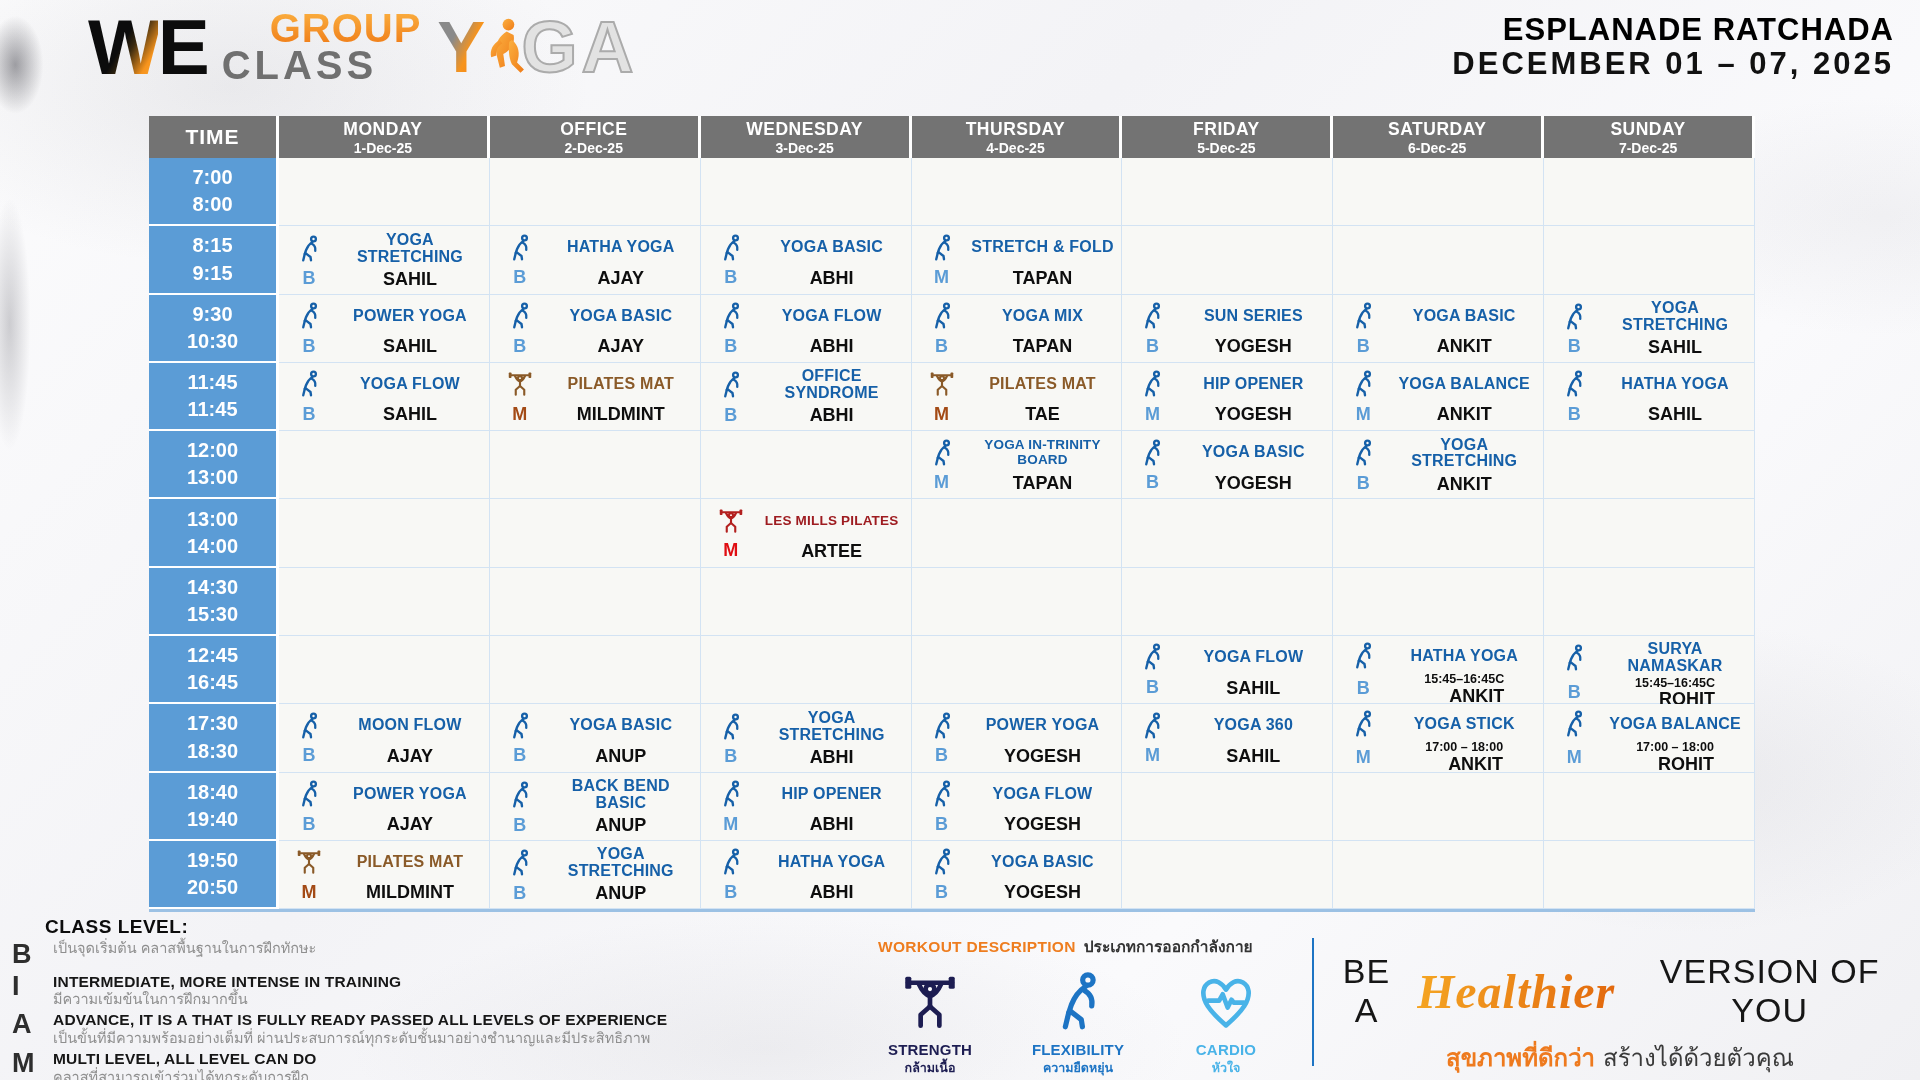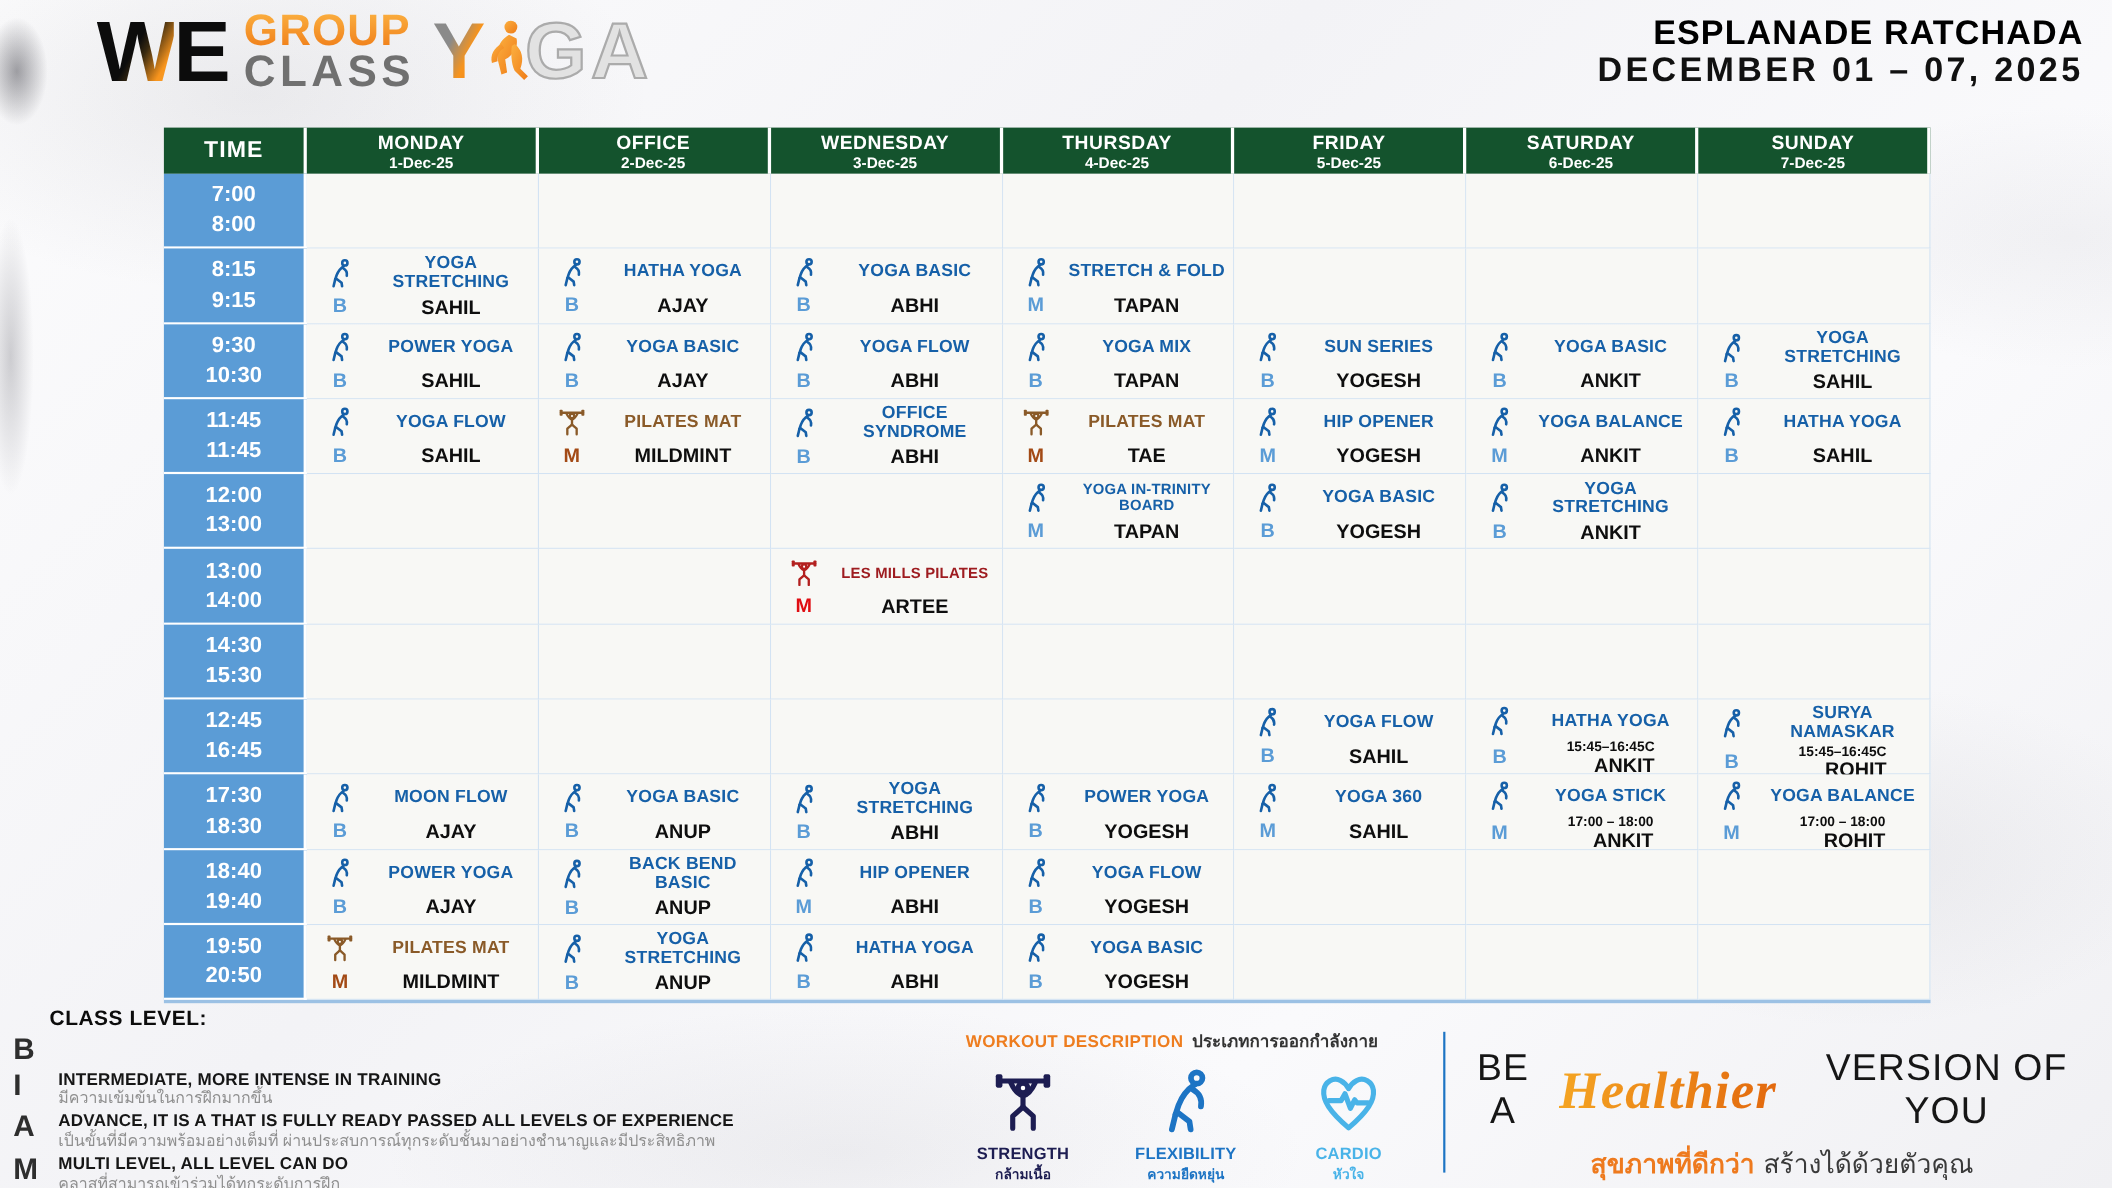"GROUP" .logo-group { margin-left: none -> 48px }
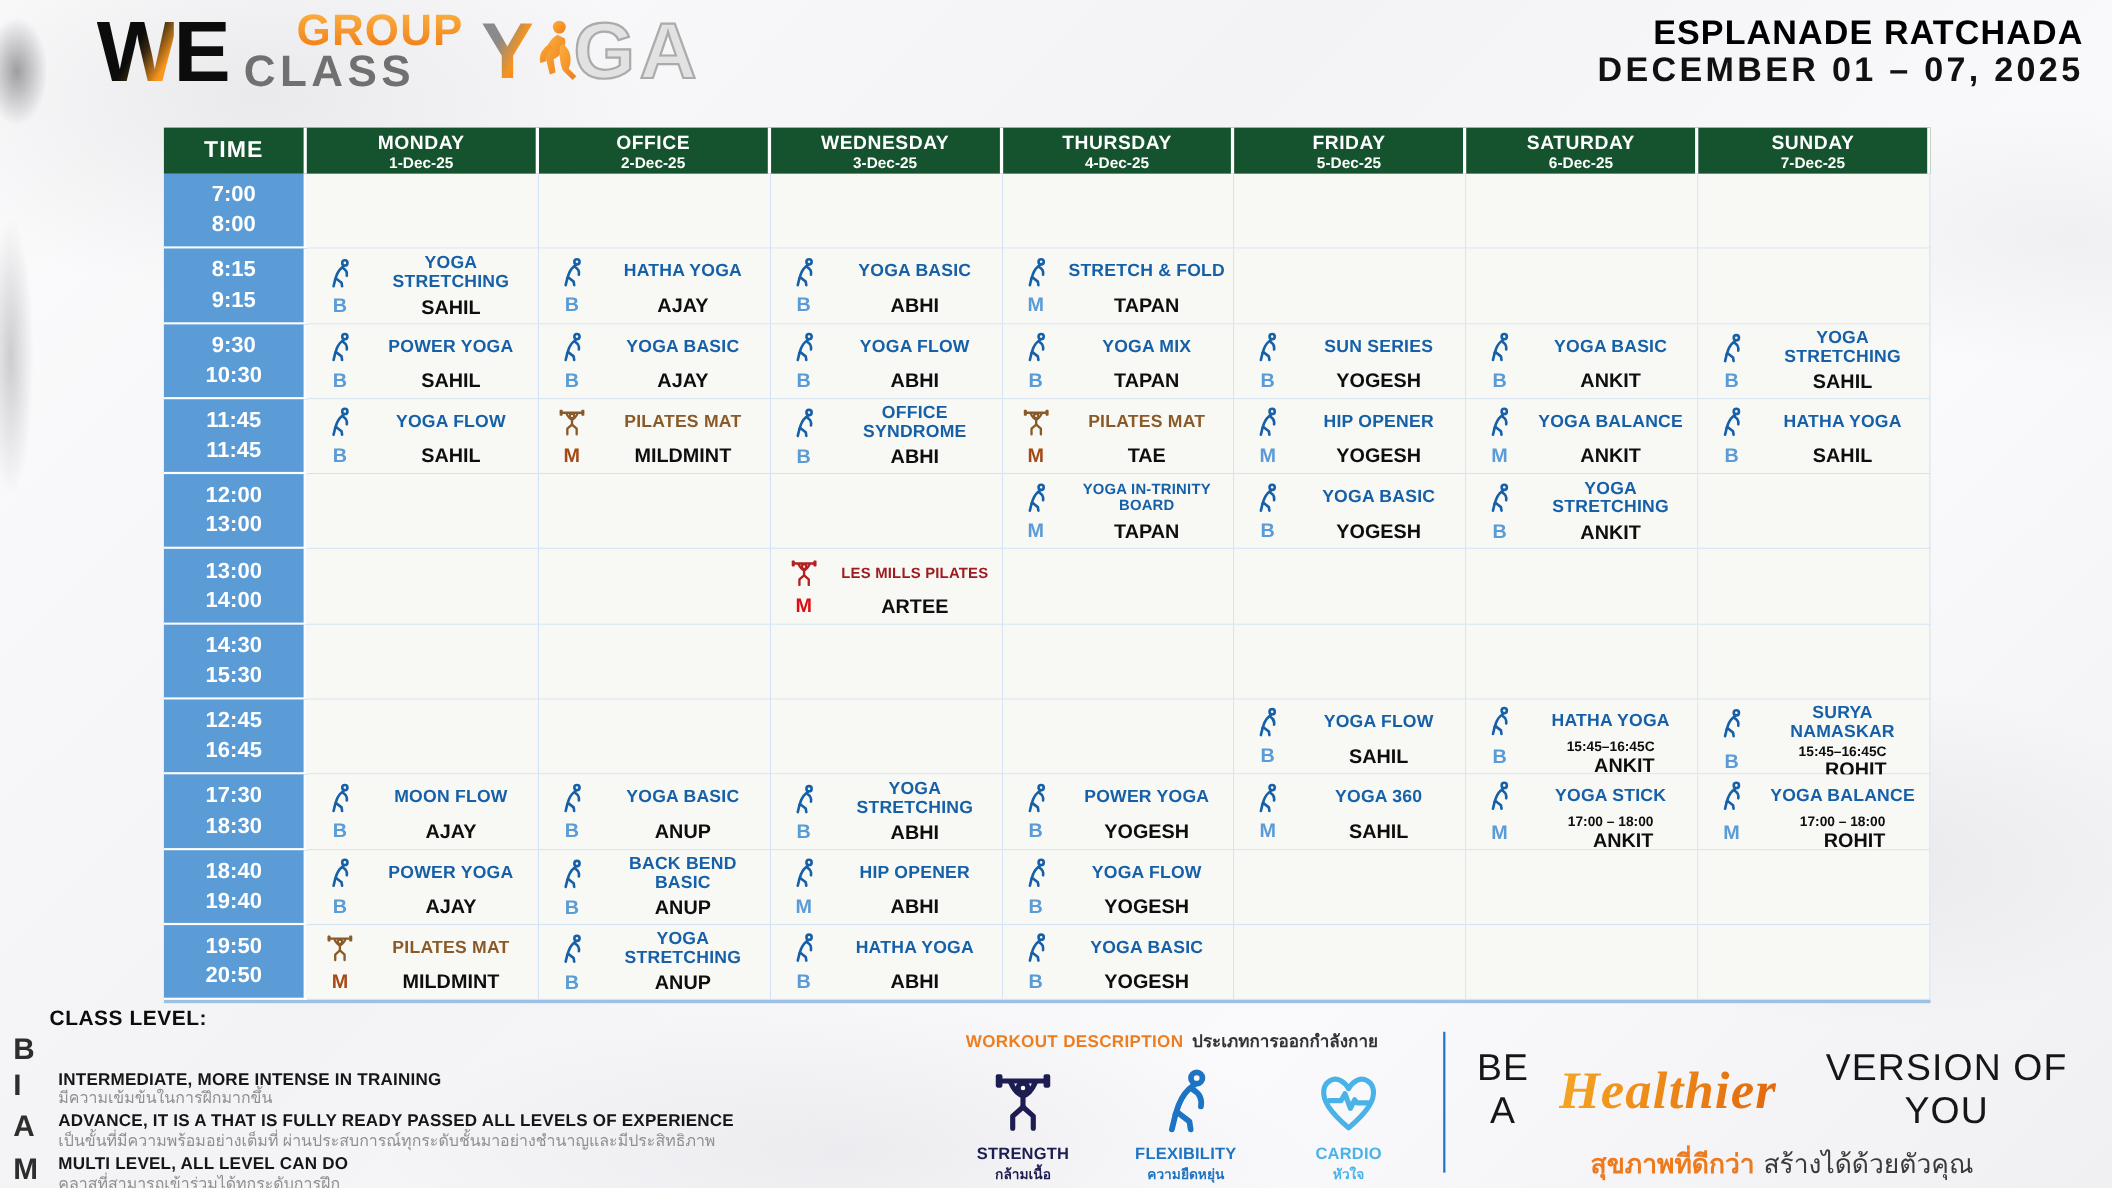"TIME" .head { background: #14532d -> #737373 }
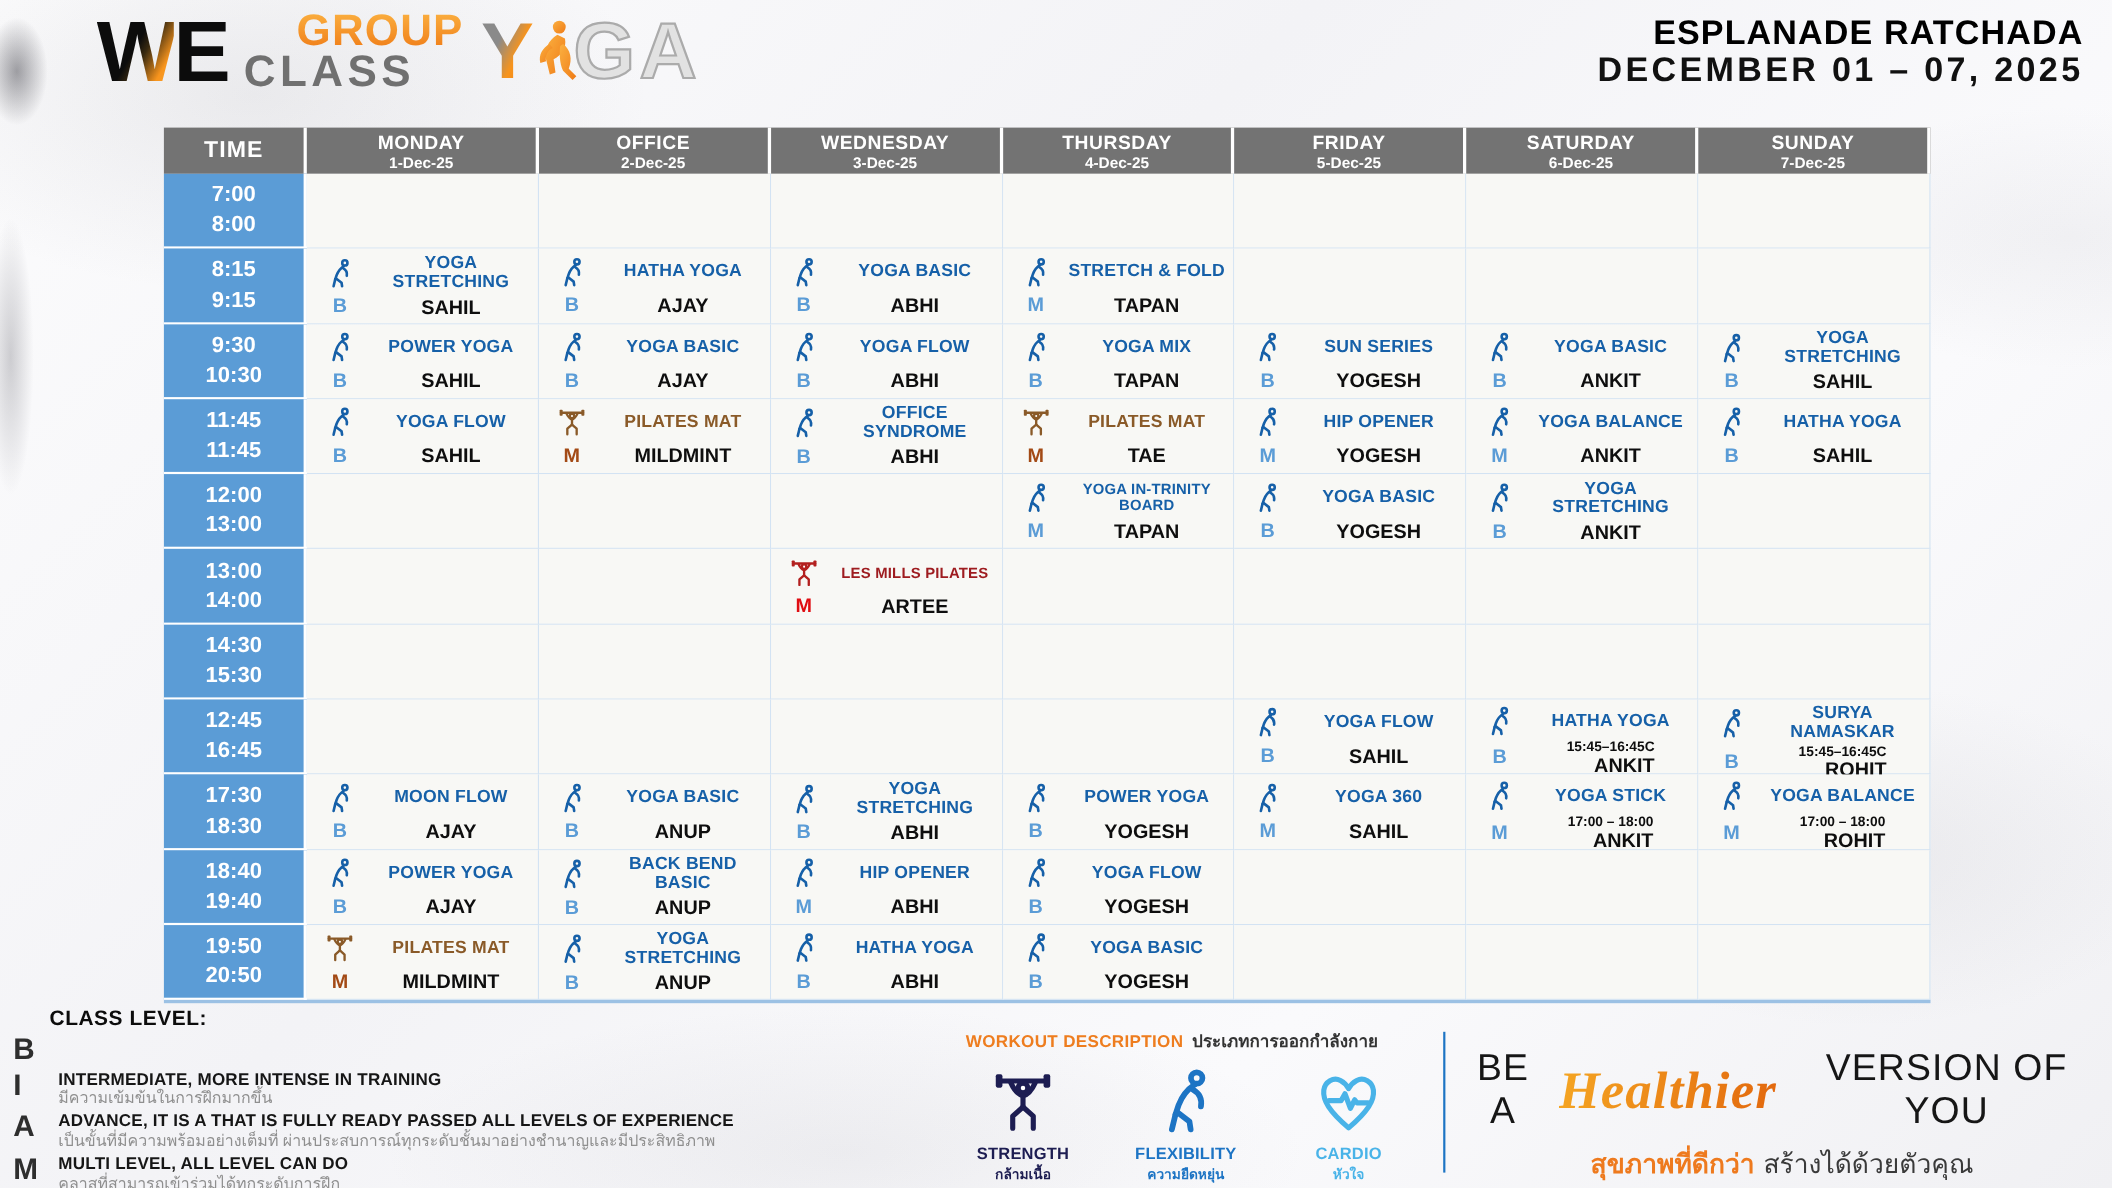"เป็นจุดเริ่มต้น คลาสพื้นฐานในการฝึกทักษะ" div.legend-th { html: none -> <div>เป็นจุดเริ่มต้น คลาสพื้นฐานในการฝึกทักษะ</div> }
